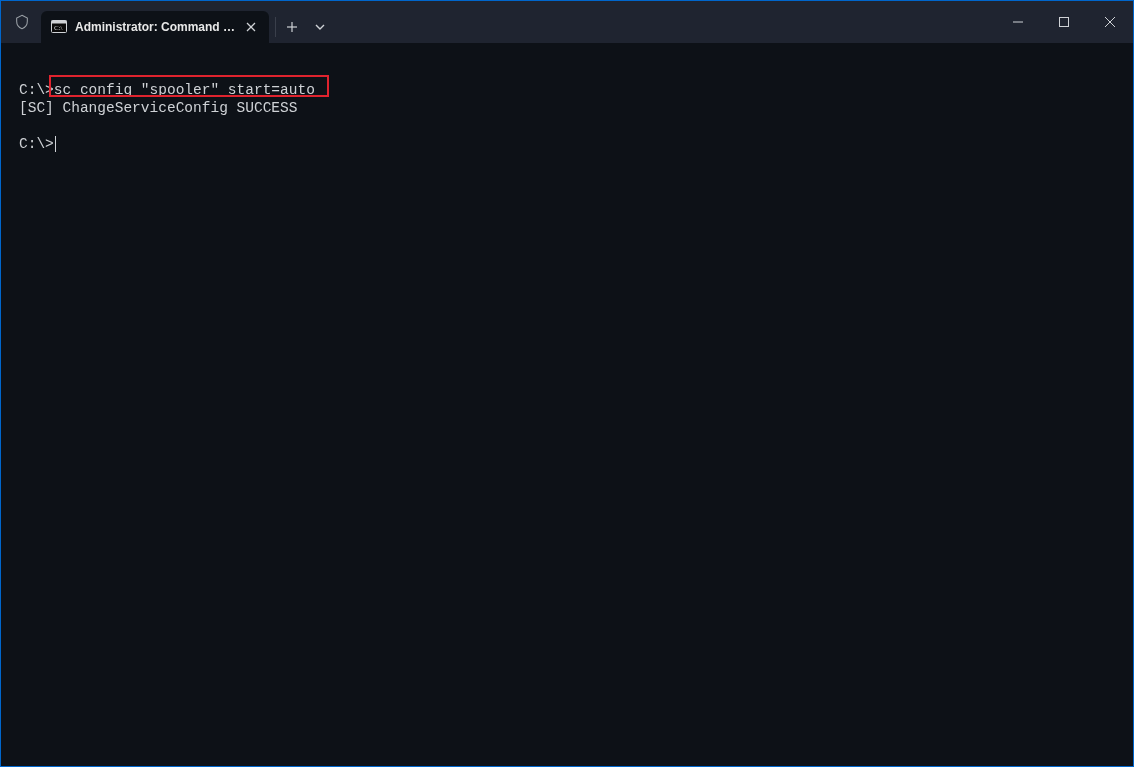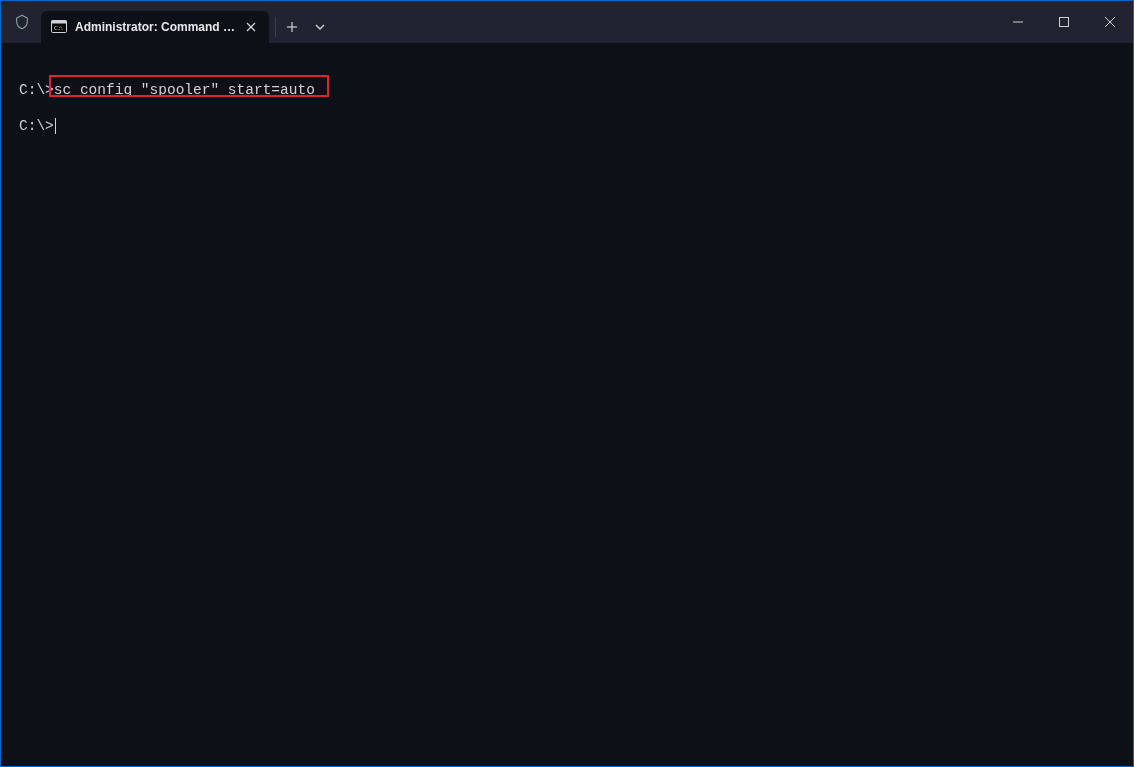"[SC] ChangeServiceConfig SUCCESS" div.term-line { html: none -> <div>[SC] ChangeServiceConfig SUCCESS</div> }
